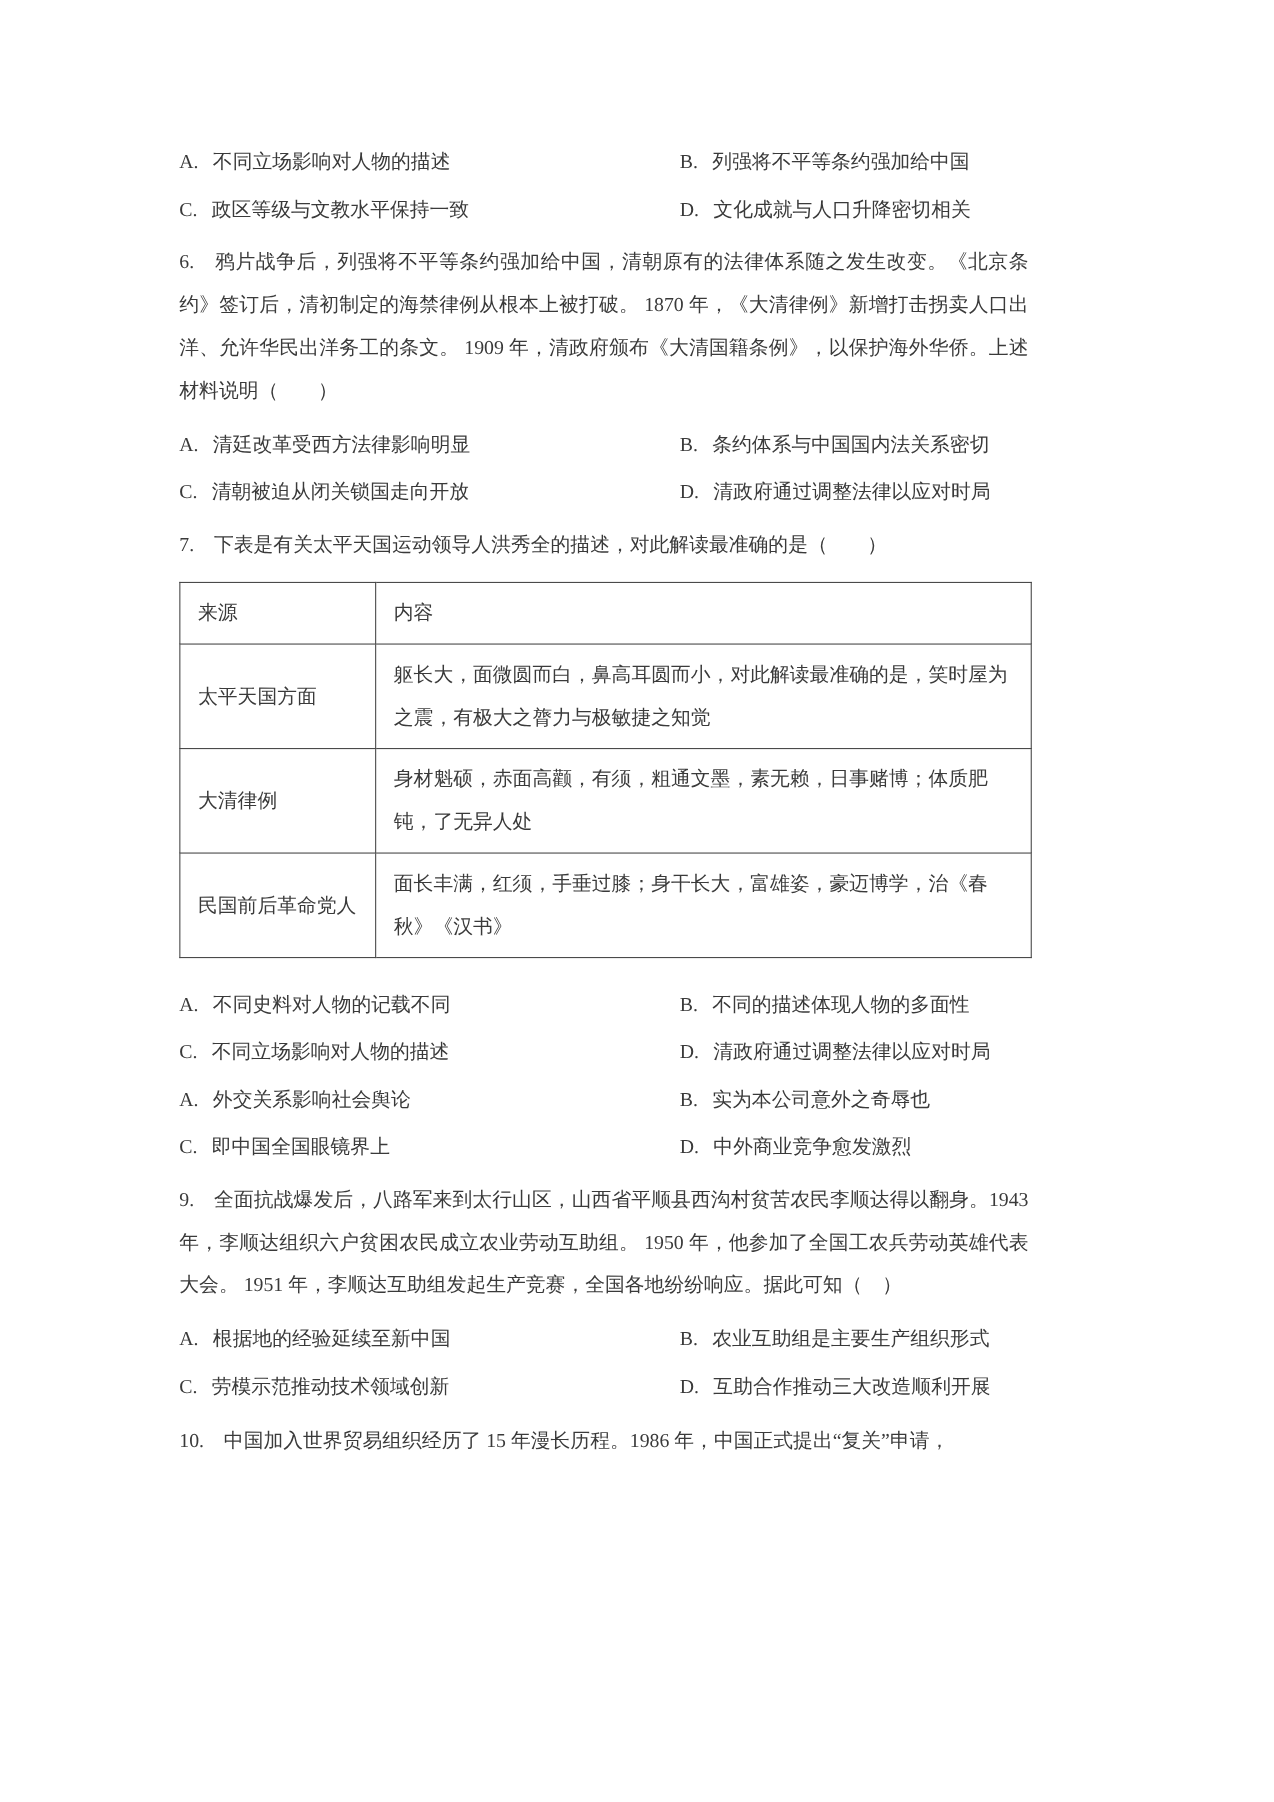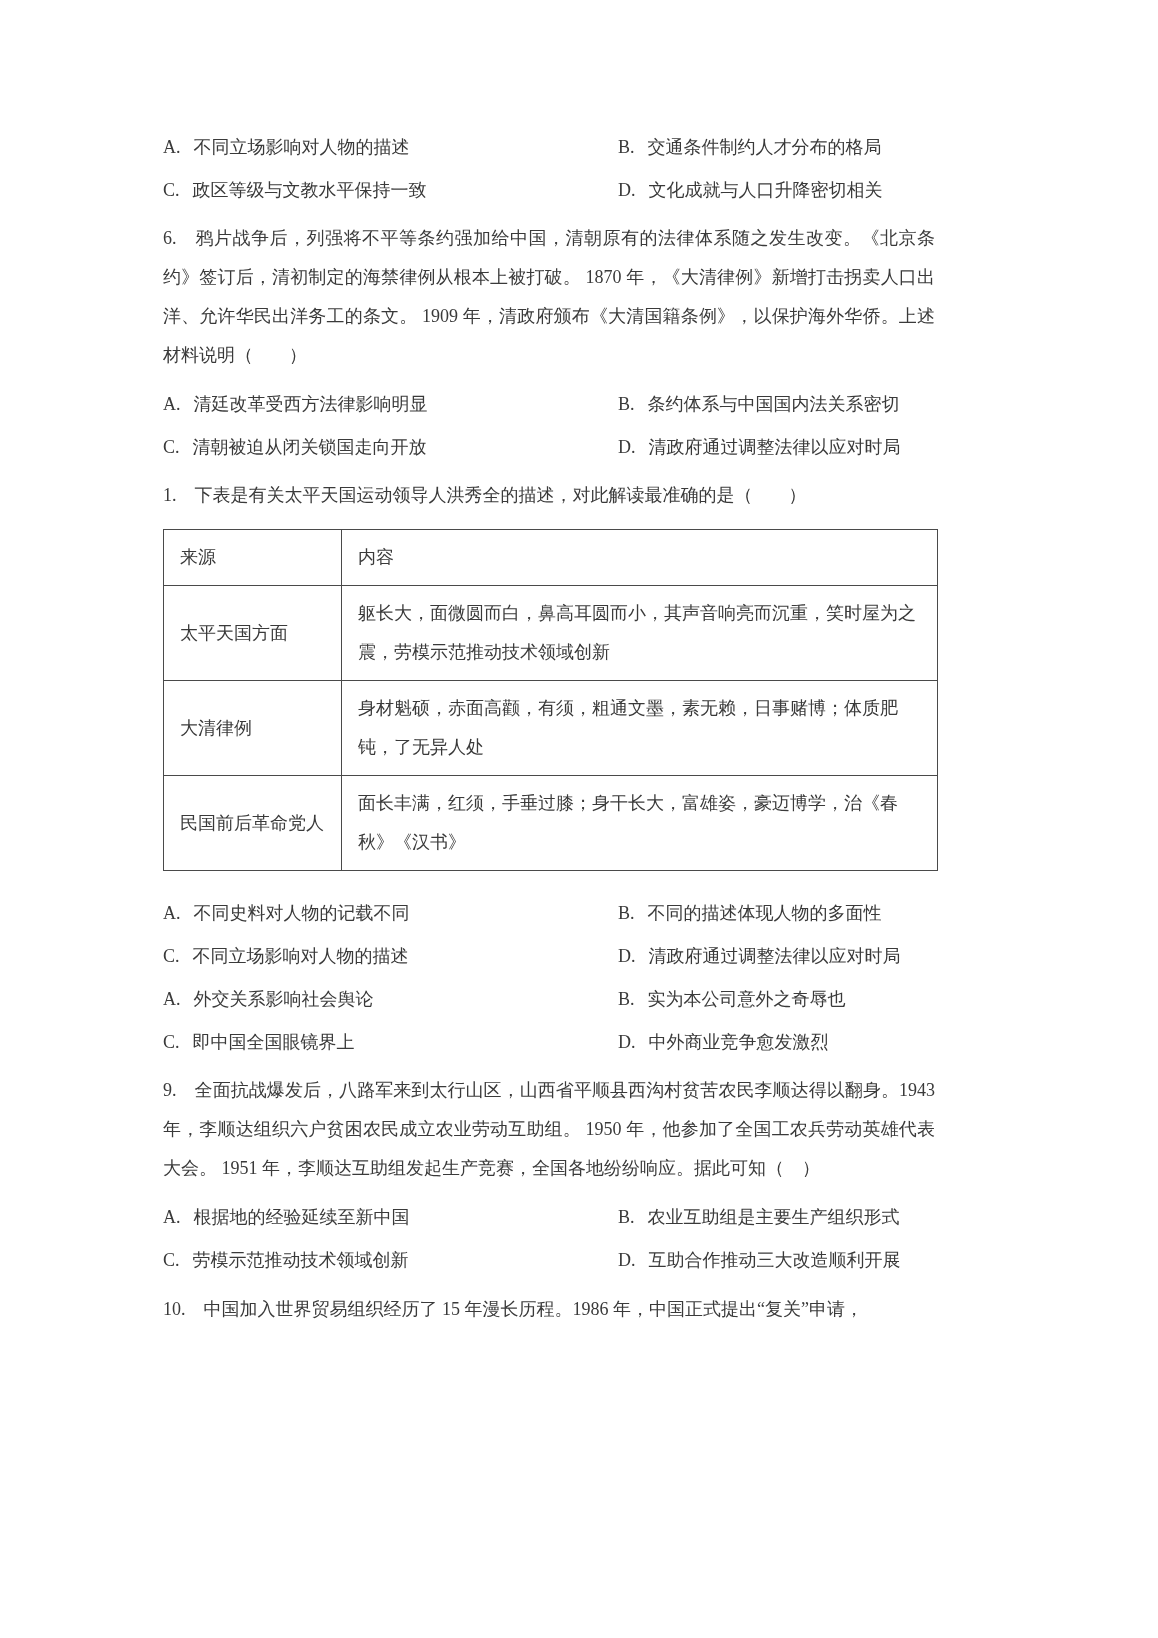"交通条件制约人才分布的格局" span { text: 交通条件制约人才分布的格局 -> 列强将不平等条约强加给中国 }
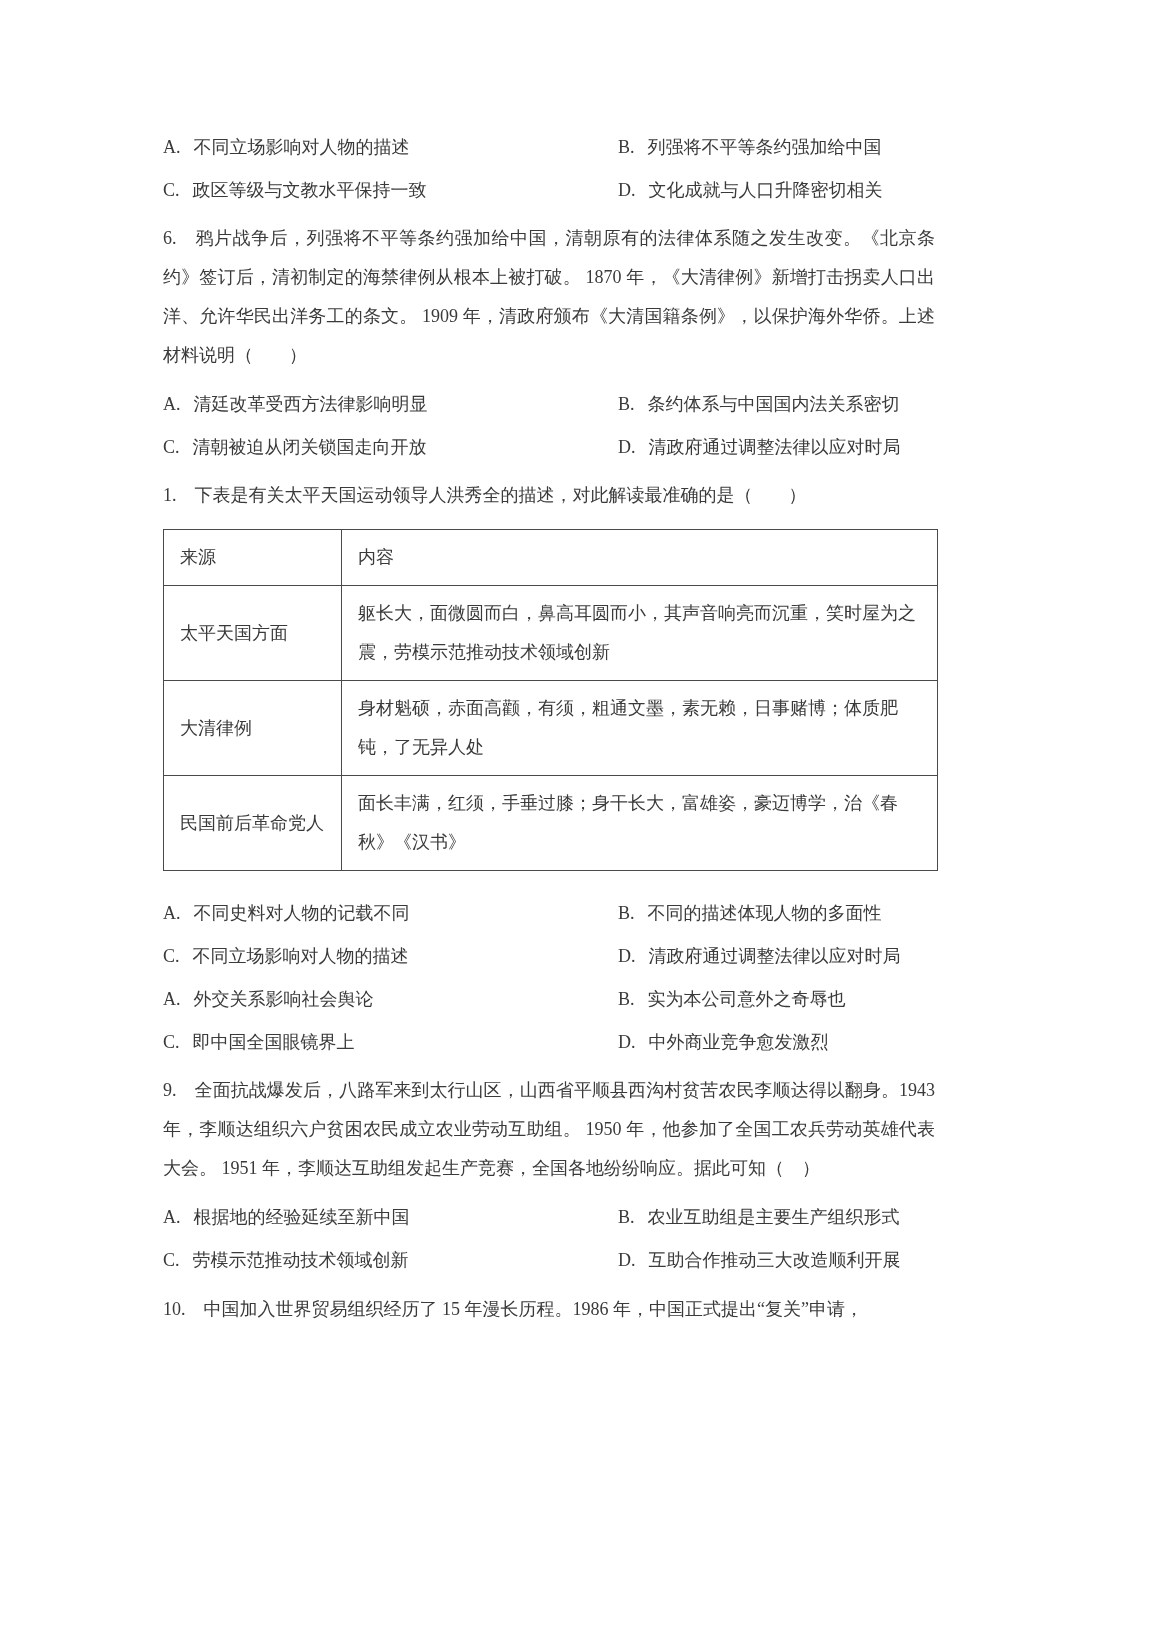"1. 下表是有关太平天国运动领导人洪秀全的描述，对此解读最准确的是（ ）" p.stem { text: 1 -> 7 }
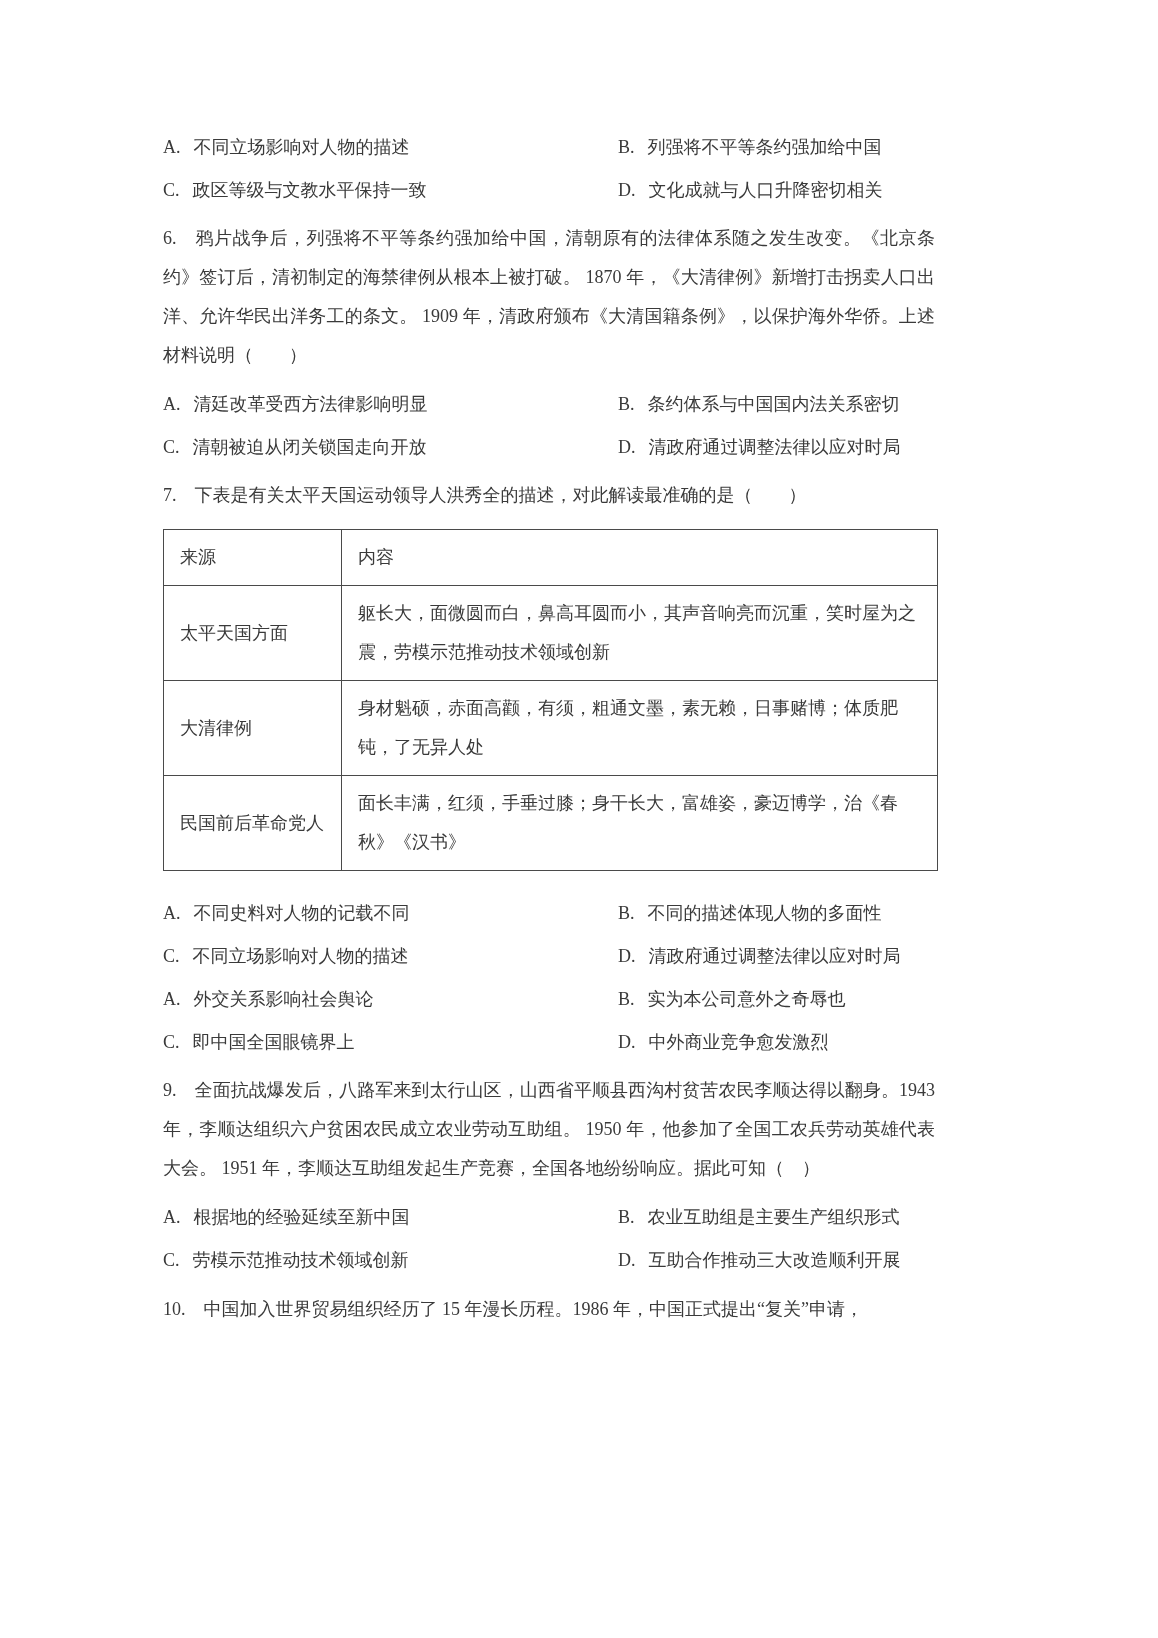"躯长大，面微圆而白，鼻高耳圆而小，其声音响亮而沉重，笑时屋为之震，劳模示范推动技" td { text: 其声音响亮而沉重，笑时屋为之震，劳模示范推动技术领域创新 -> 对此解读最准确的是，笑时屋为之震，有极大之膂力与极敏捷之知觉 }
